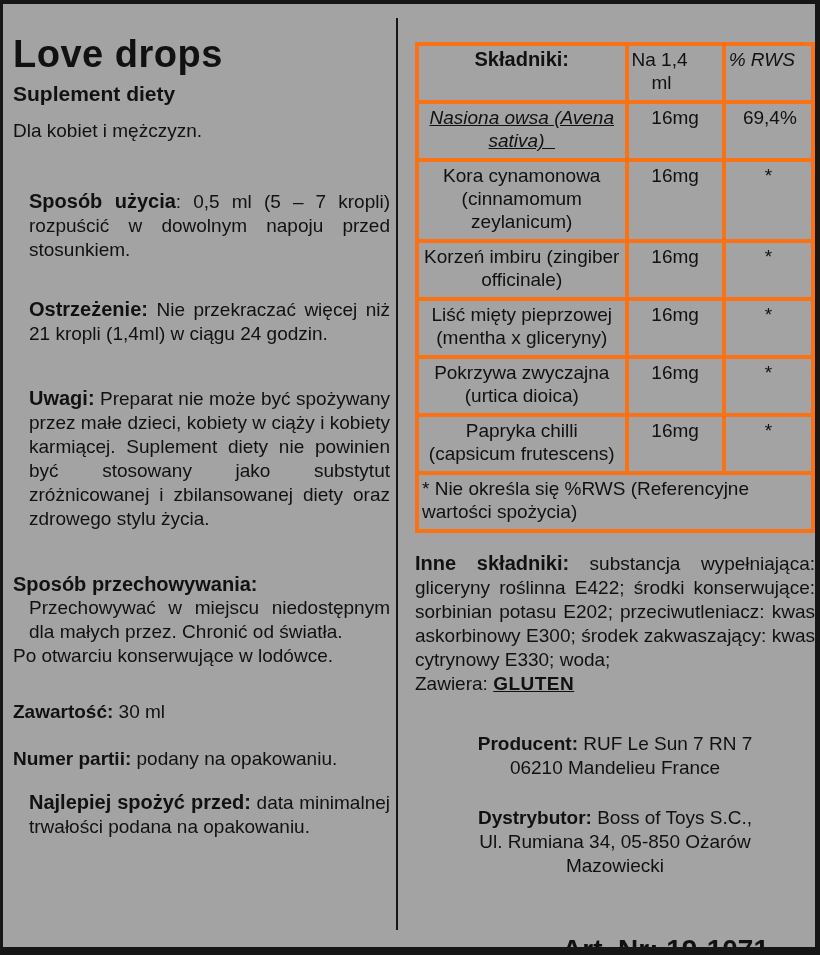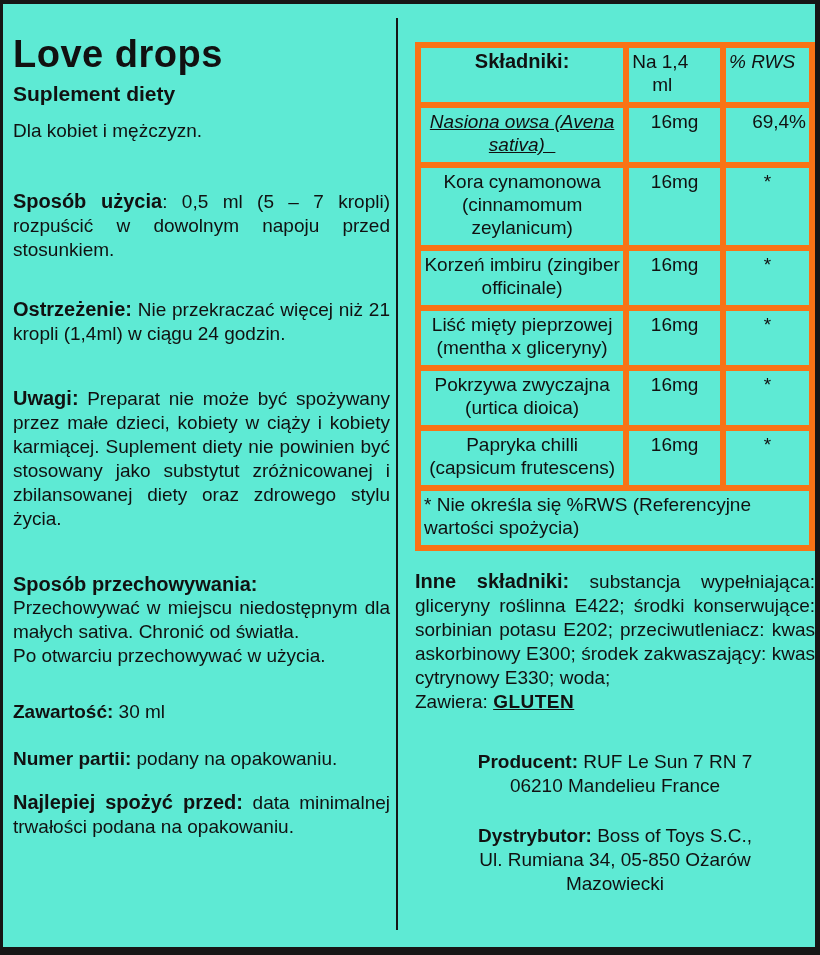"Love drops" .page { background: #5eead4 -> #a3a3a3 }
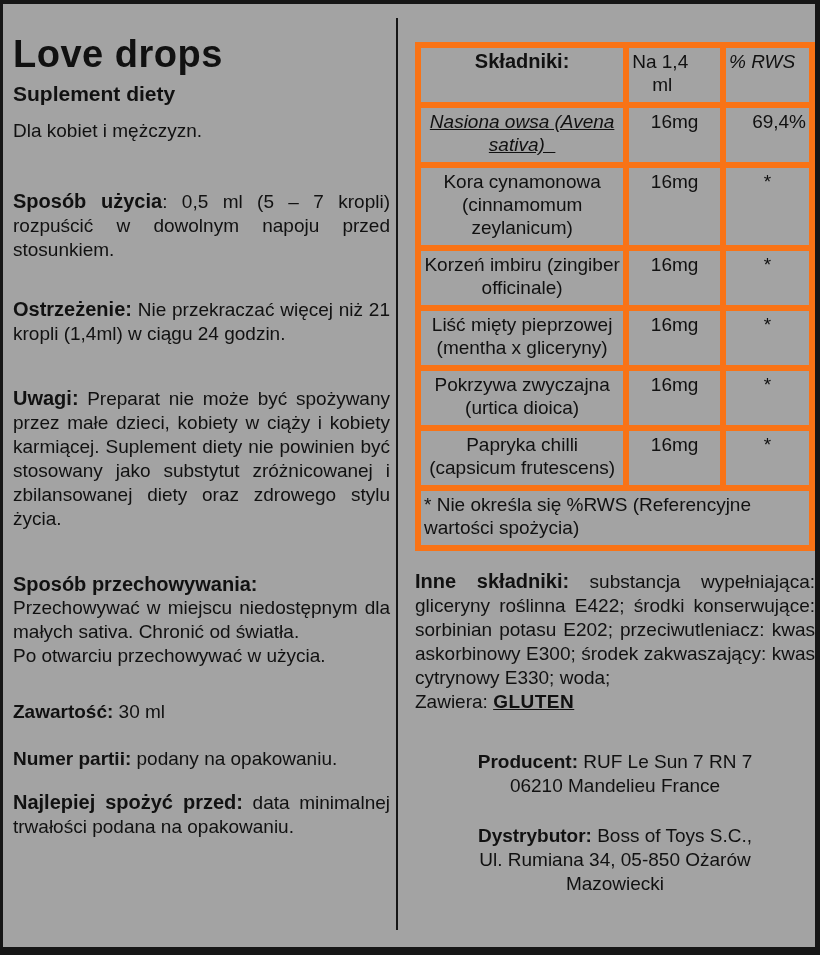"Składniki:" table.ingredients th, table.ingredients td { border: 6px solid #f97316 -> 4px solid #f97316 }
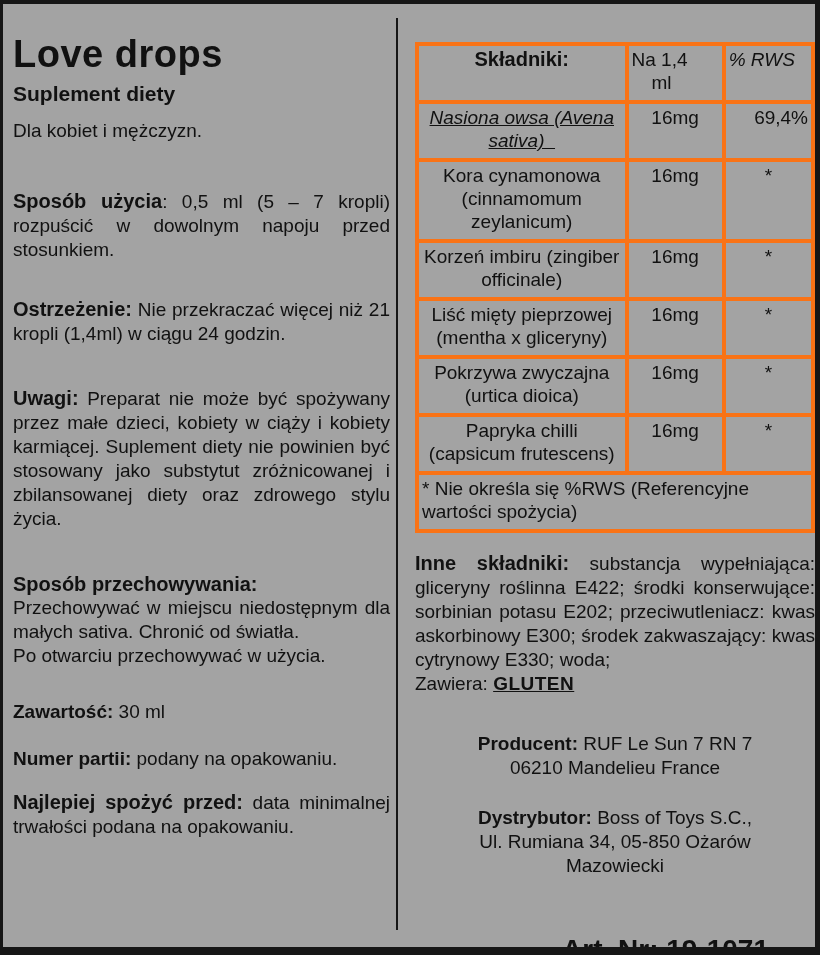"69,4%" td.rws.left { text-align: right -> center }
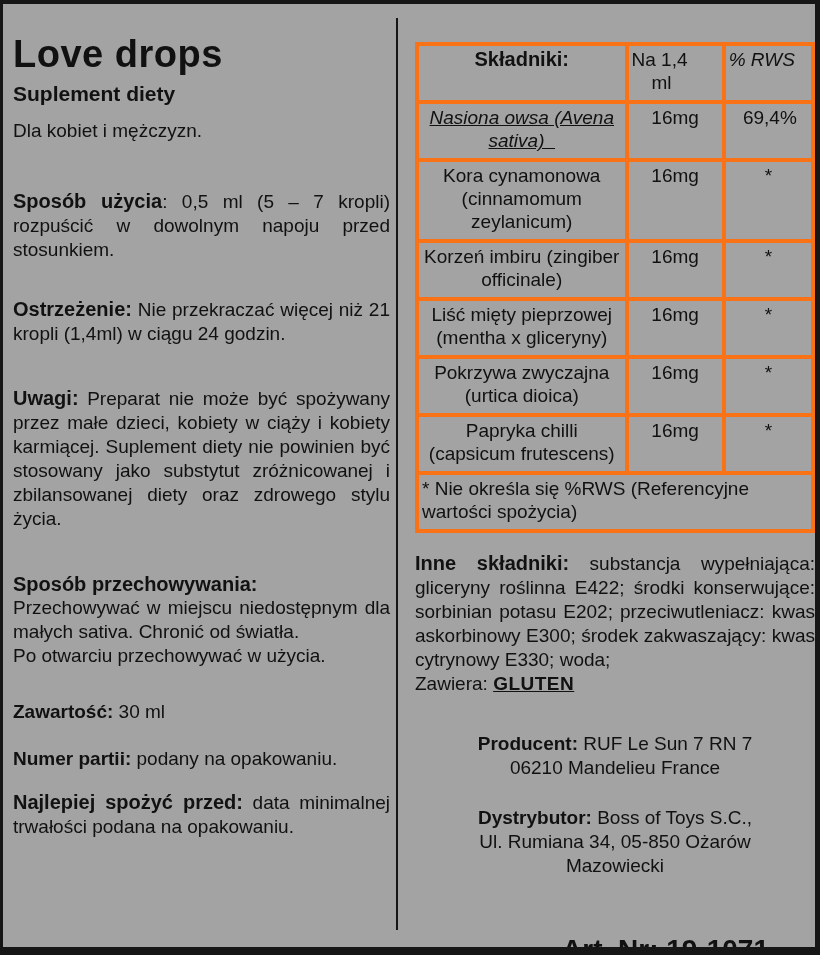"Sposób użycia: 0,5 ml (5" .para { margin-left: none -> 16px }
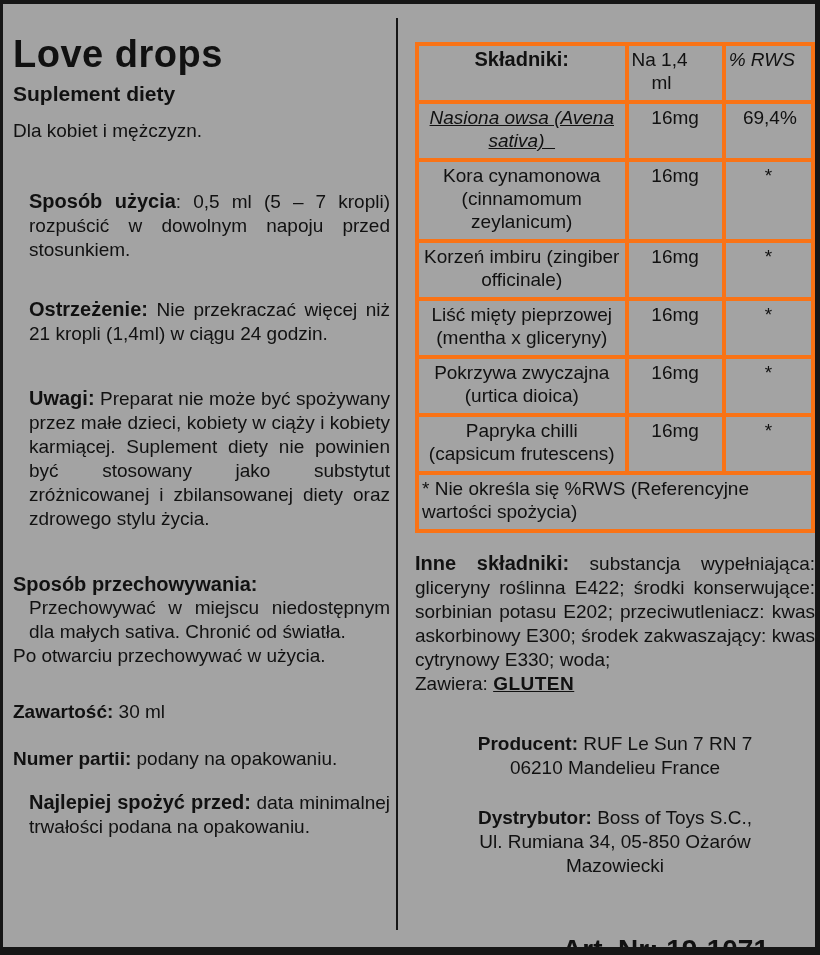"Przechowywać w miejscu niedostępnym dla" p.para { text: sativa -> przez }
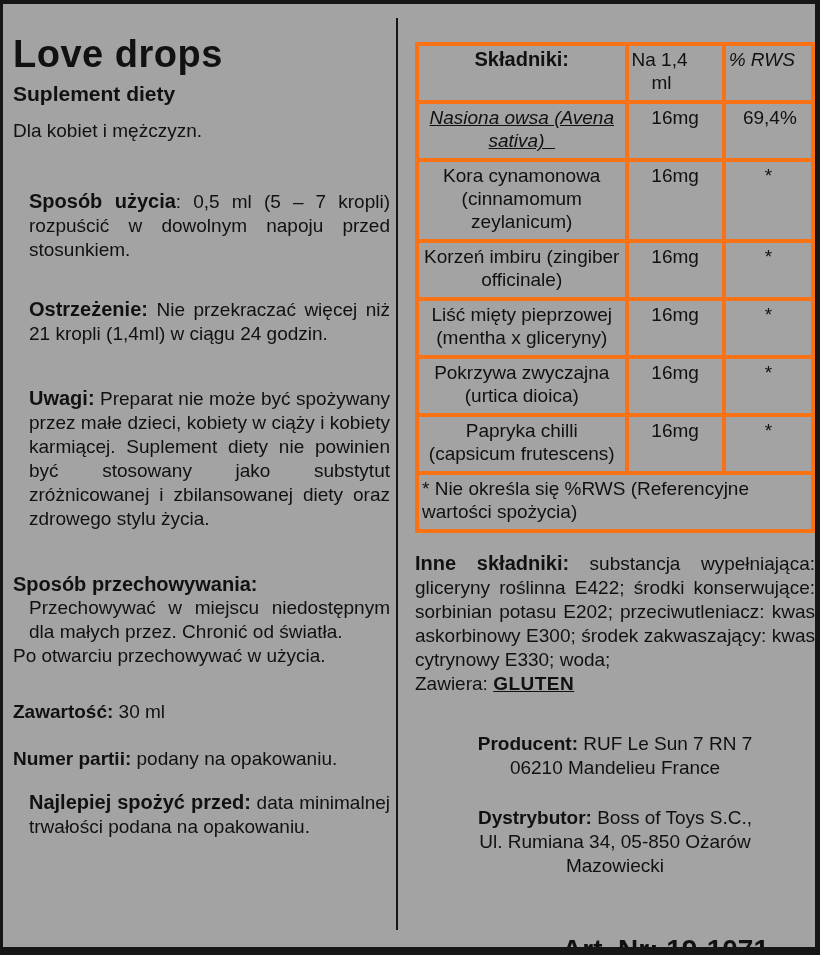"Po otwarciu przechowywać w użycia." p { text: przechowywać w użycia -> konserwujące w lodówce }
